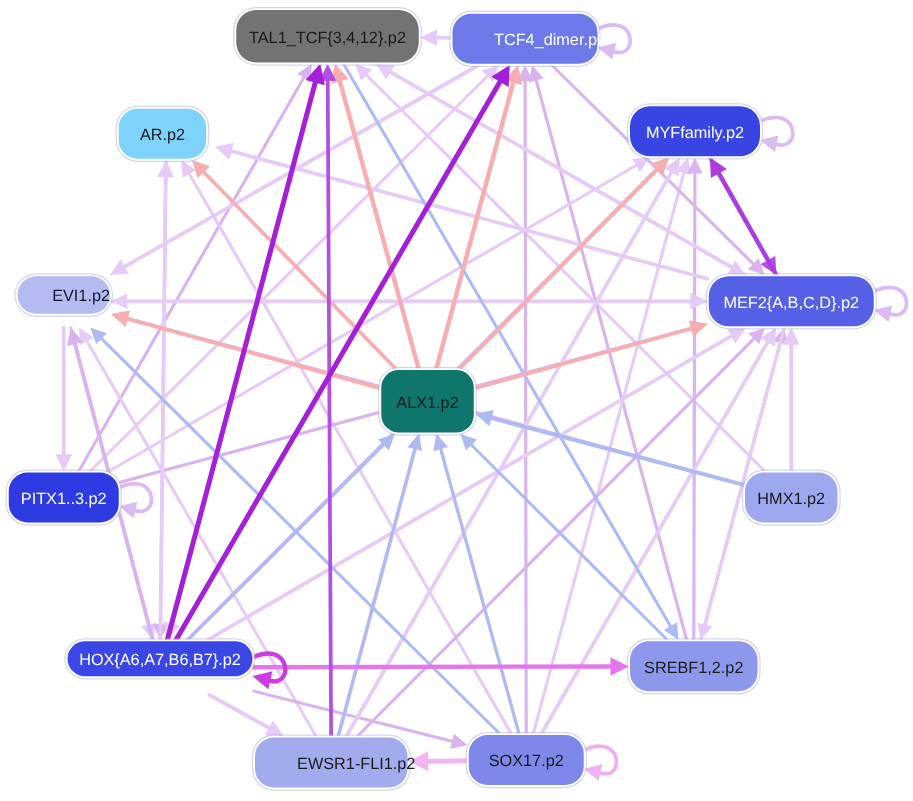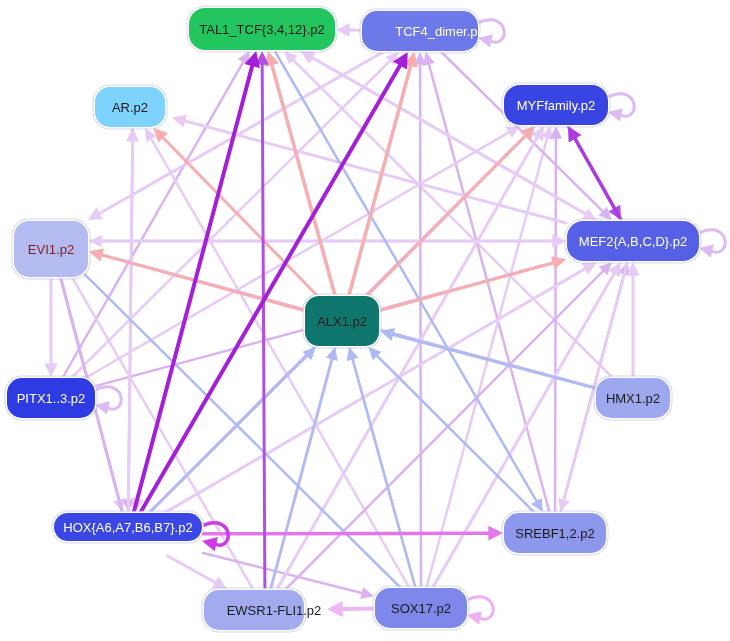"TAL1_TCF{3,4,12}.p2" div.node { background: #22c55e -> #737373 }
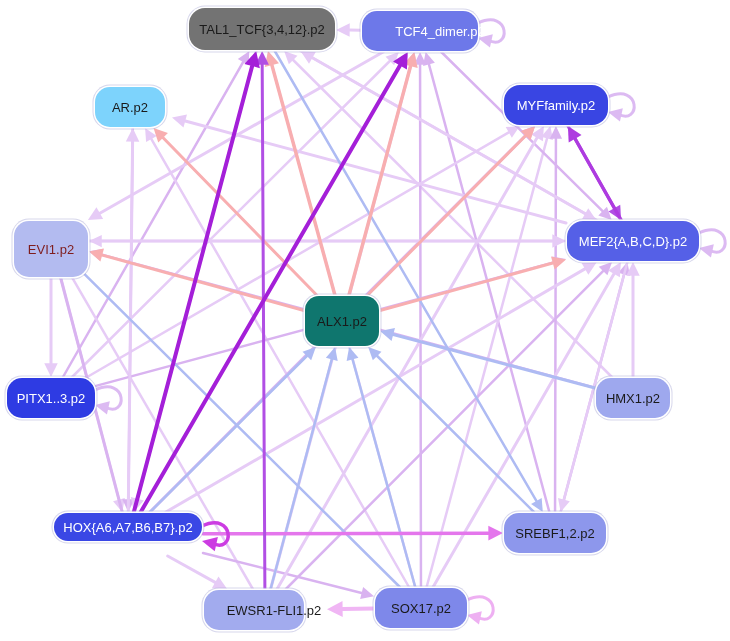"EVI1.p2" div.node { color: #7f1d1d -> #0f172a; height: 56px -> 30px; justify-content: none -> flex-end }
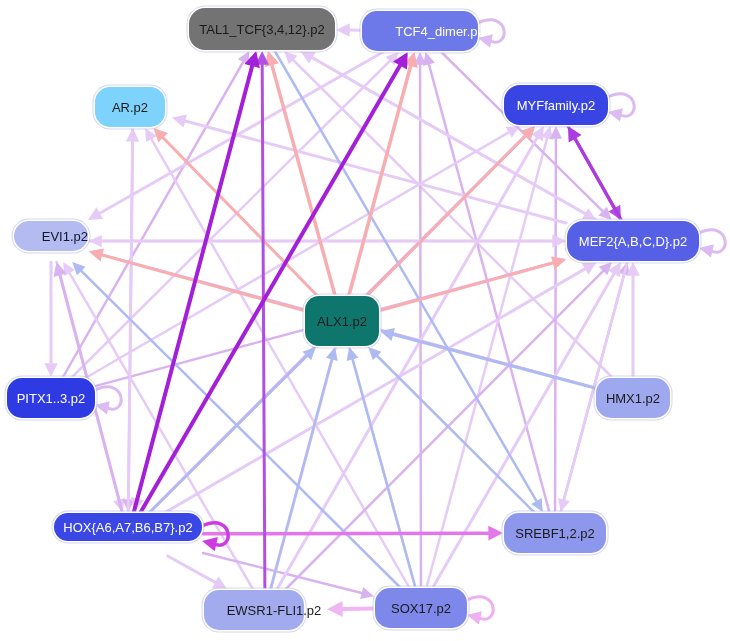"EWSR1-FLI1.p2" div.node { width: 100px -> 122px }
